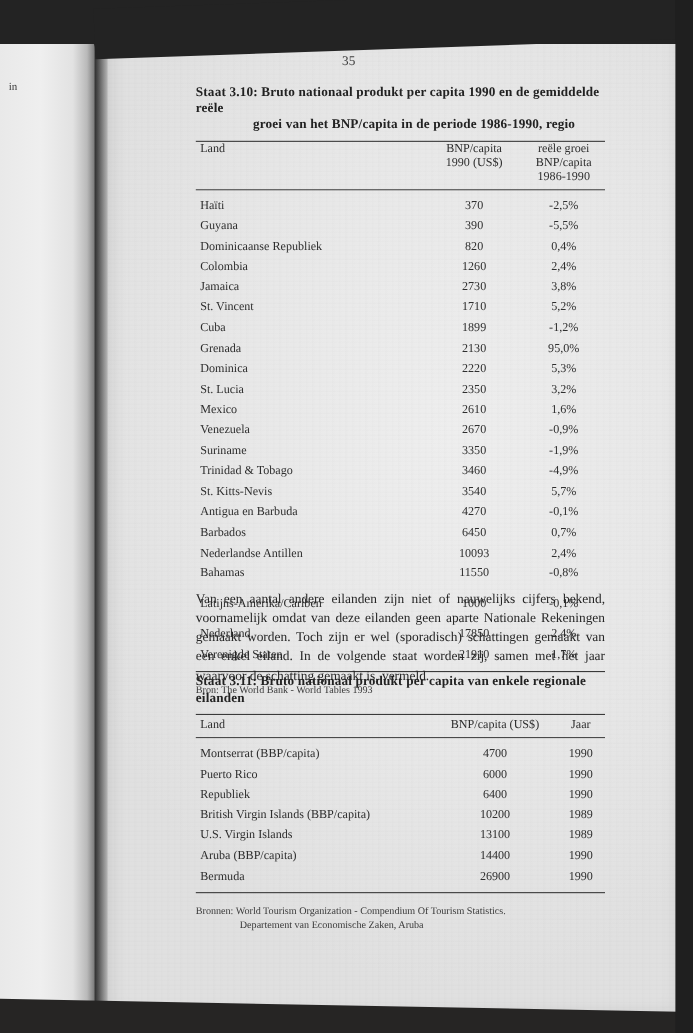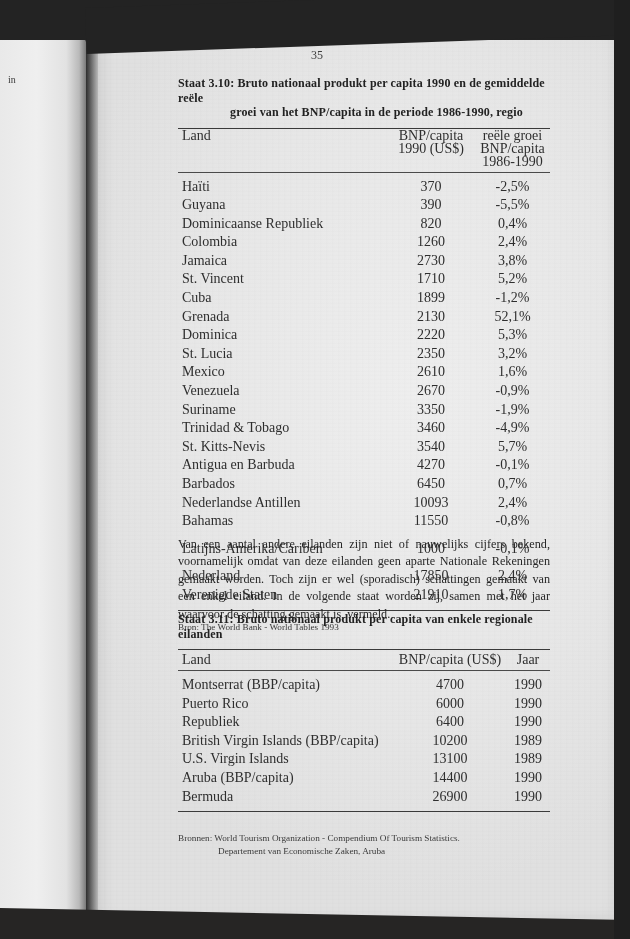"Land" table.stat { font-size: 14px -> 11px }
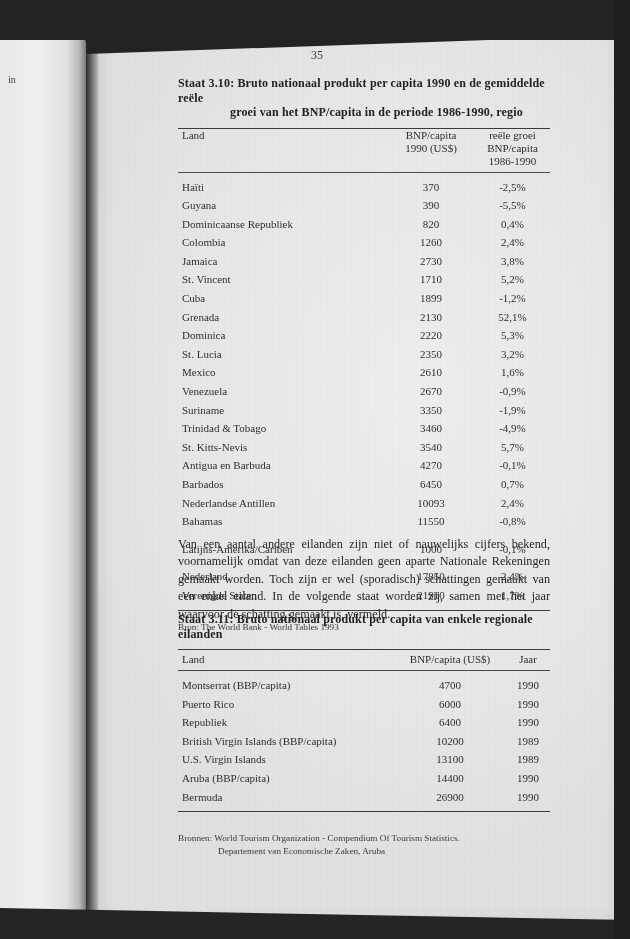"52,1%" td.c-num { text: 52,1% -> 95,0% }
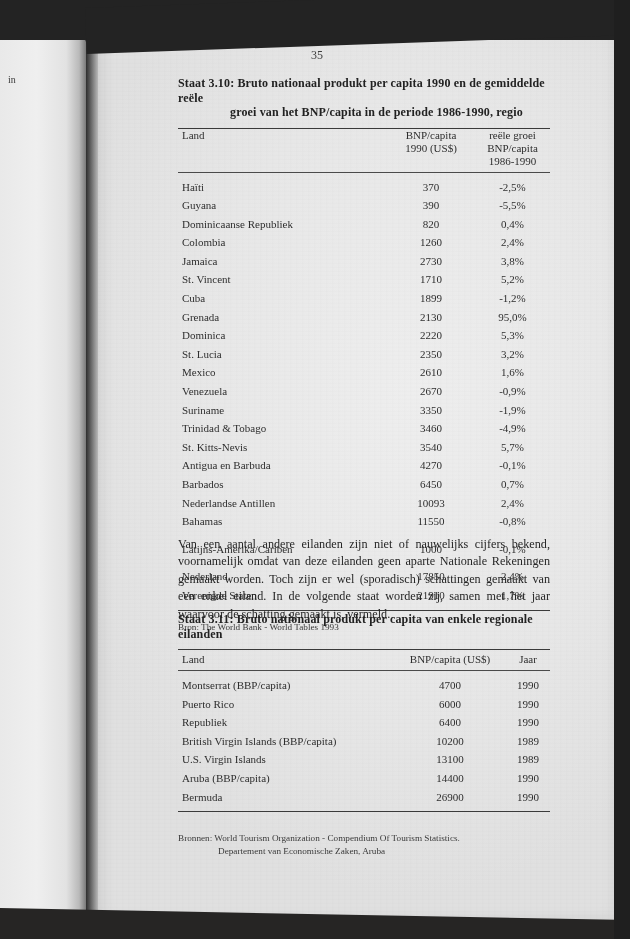"Bronnen: World Tourism Organization -" div.srcnote { margin-top: 20px -> 10px }
